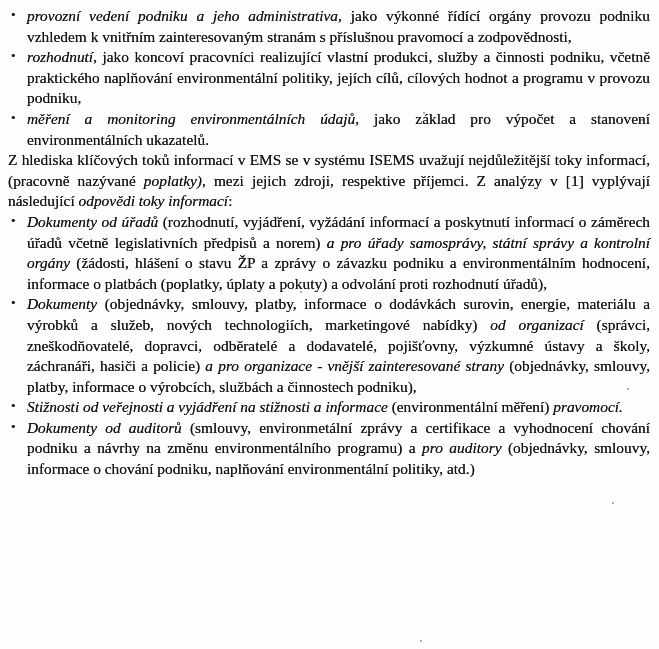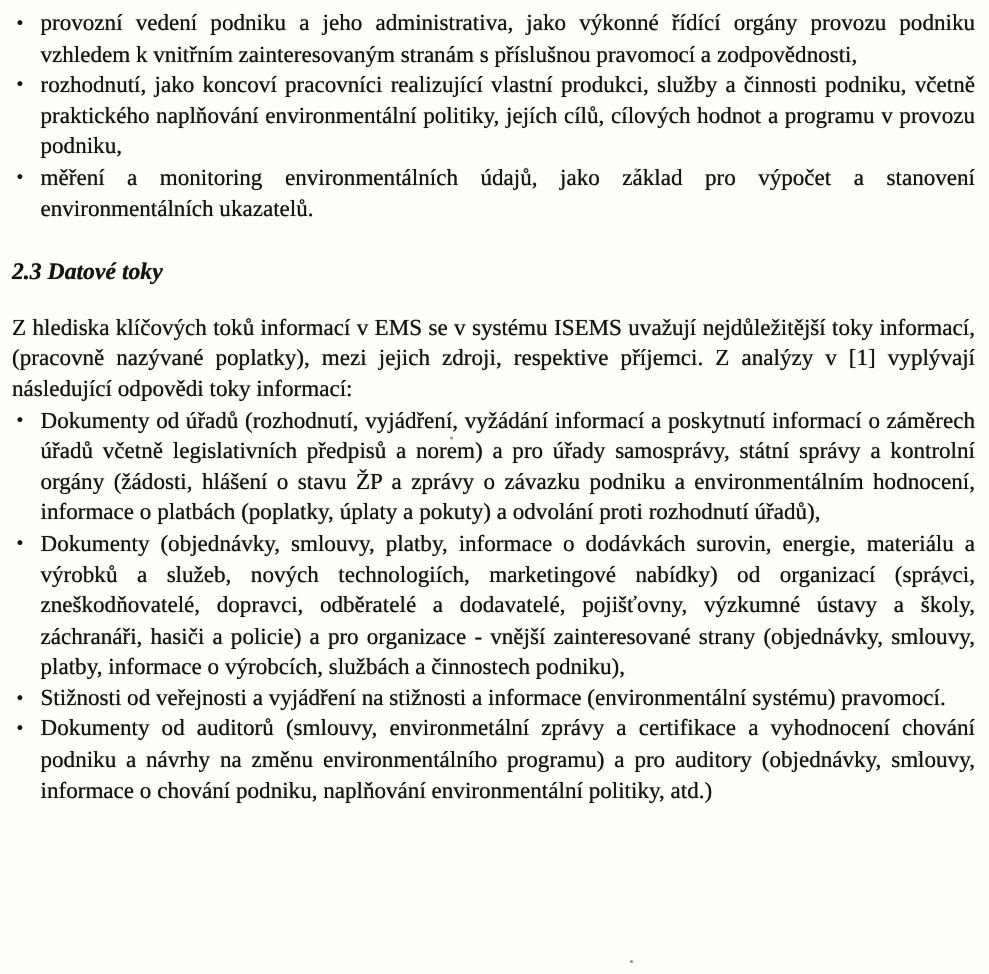"provozní vedení podniku a jeho" .run-i { font-style: none -> italic }
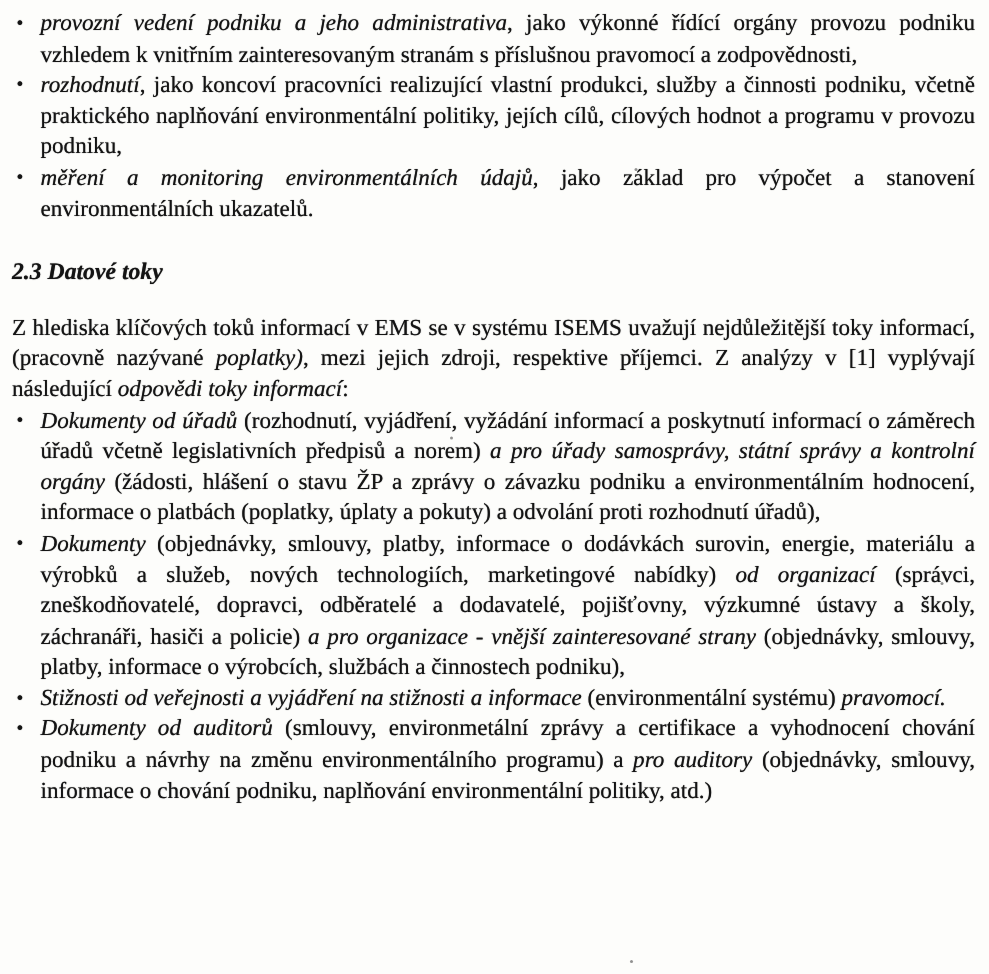"2.3 Datové toky" h2.heading { html: <h2><span>2.3 Datové toky</span></h2> -> none }
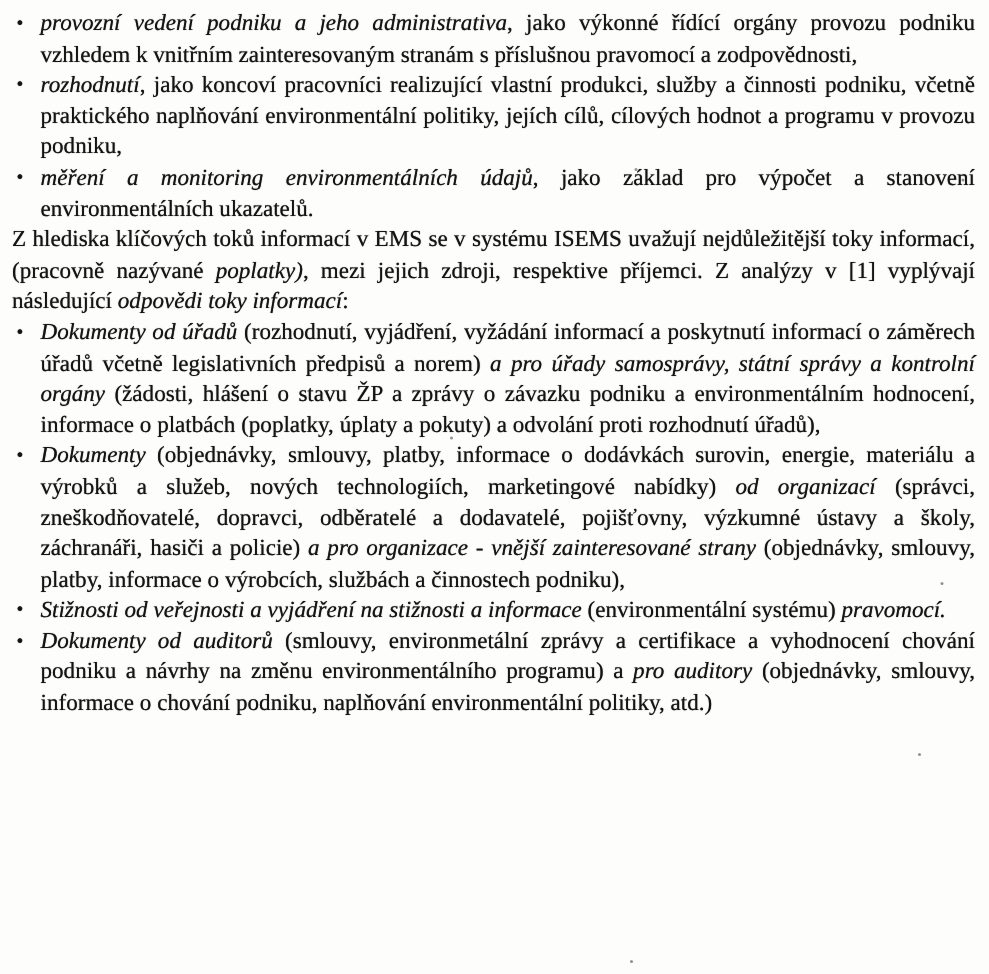"(environmentální systému)" span { text: systému -> měření }
